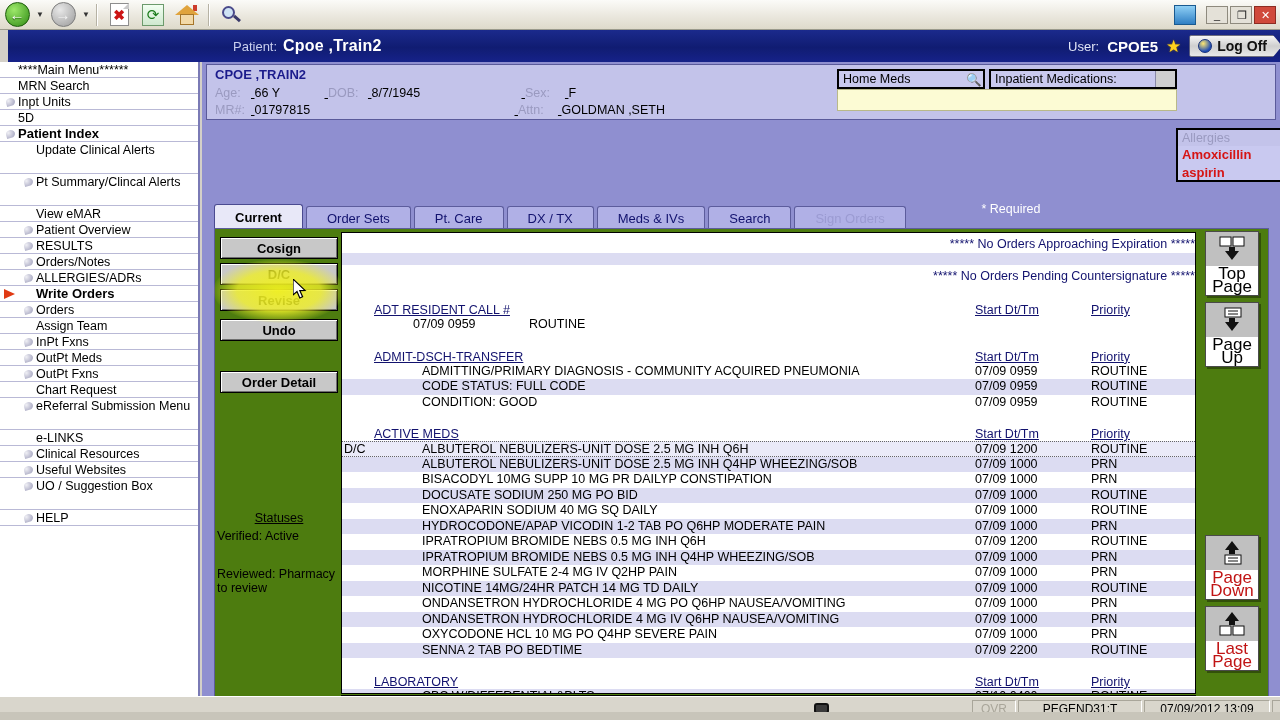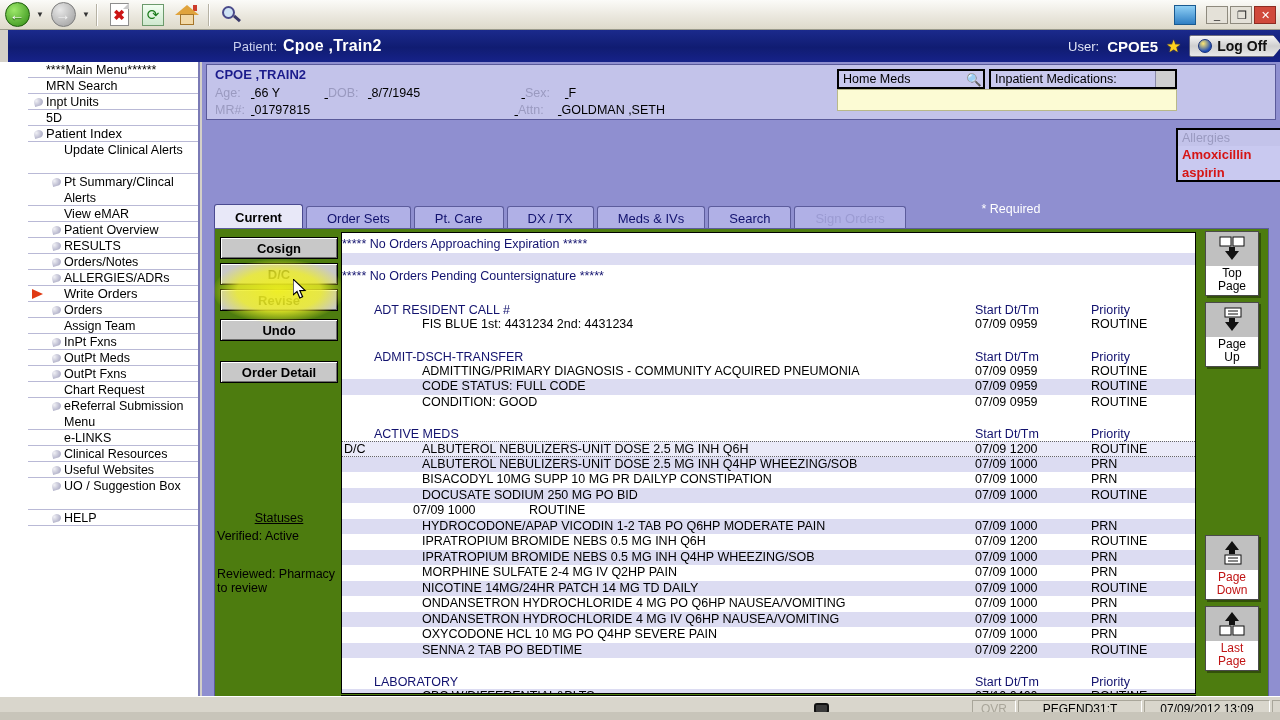"****Main Menu******" .leftnav { padding-left: 28px -> none }
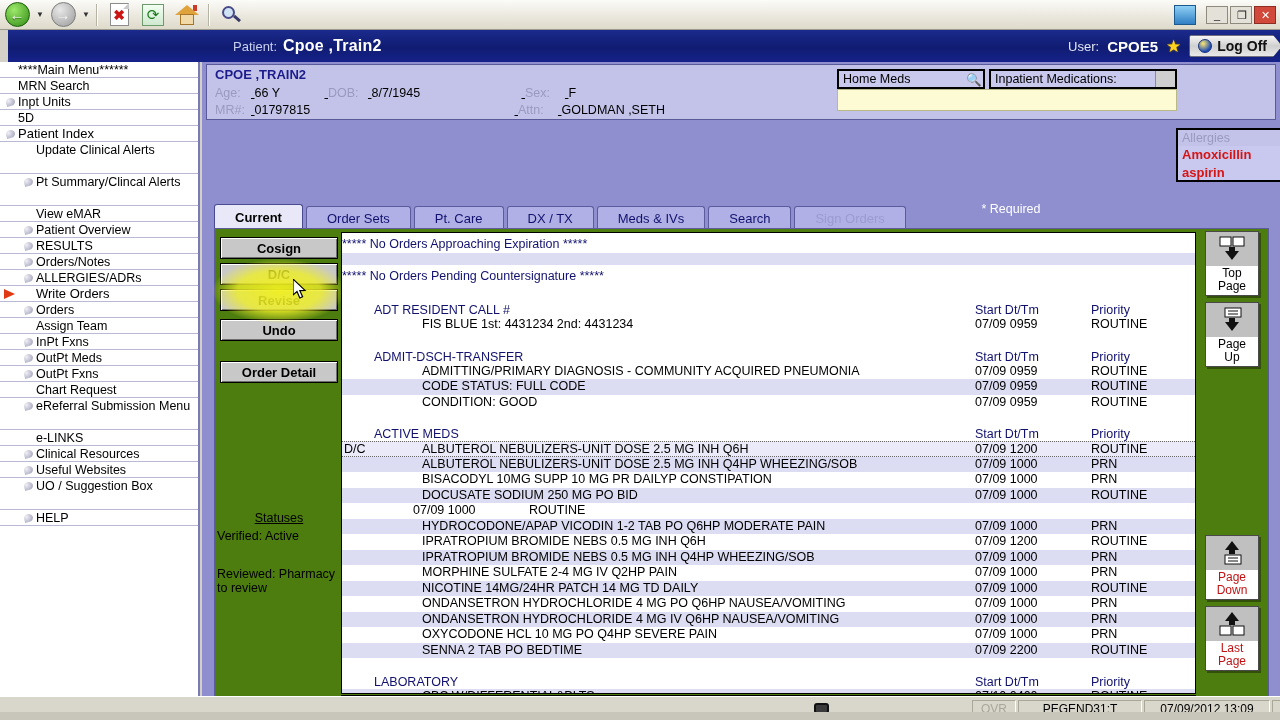"Patient Index" .nav-item.bold { font-weight: normal -> bold }
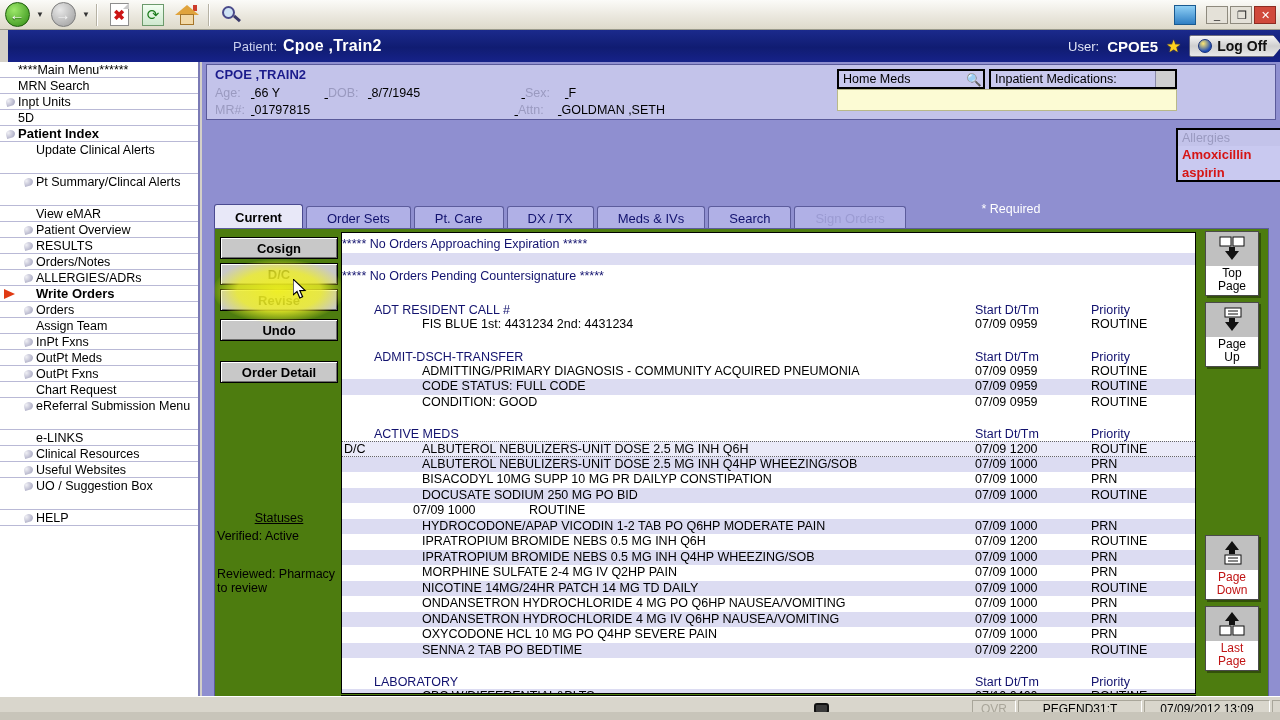"***** No Orders Approaching Expiration" .banner { text-align: left -> right }
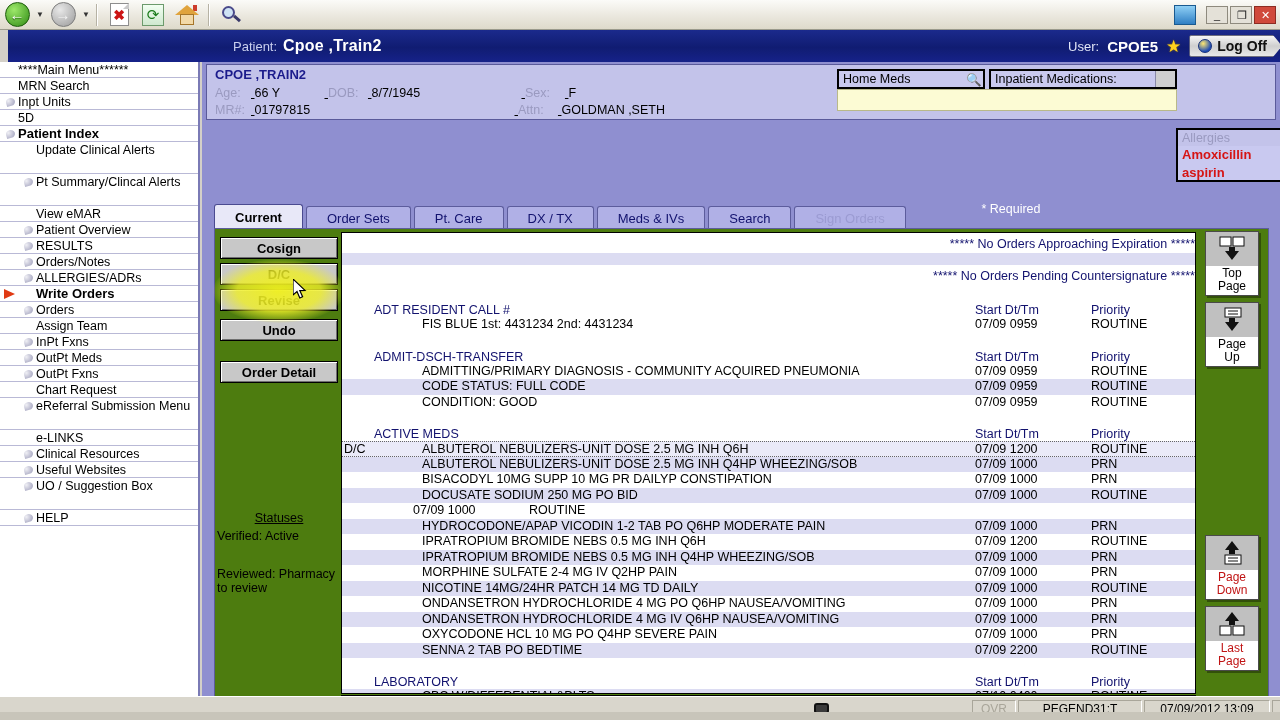"Top" .pnav .lbl { font-size: 12px -> 17px }
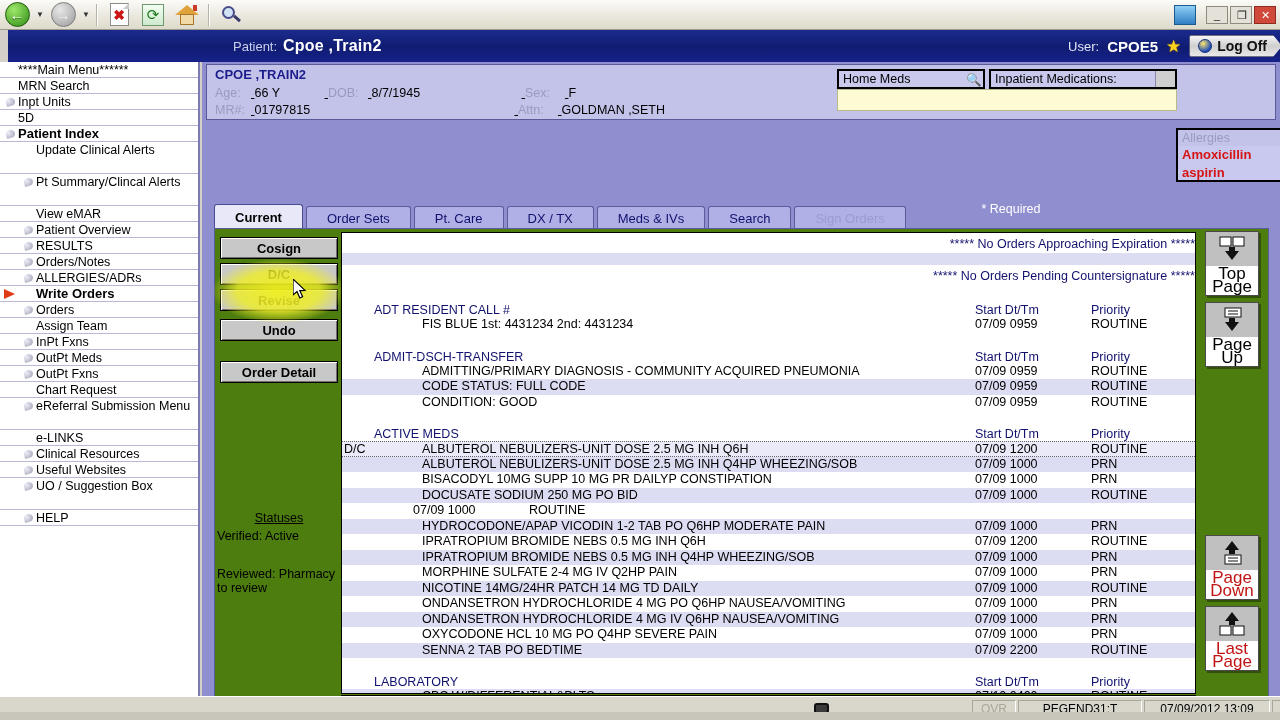"ADT RESIDENT CALL #" .grp { text-decoration: none -> underline }
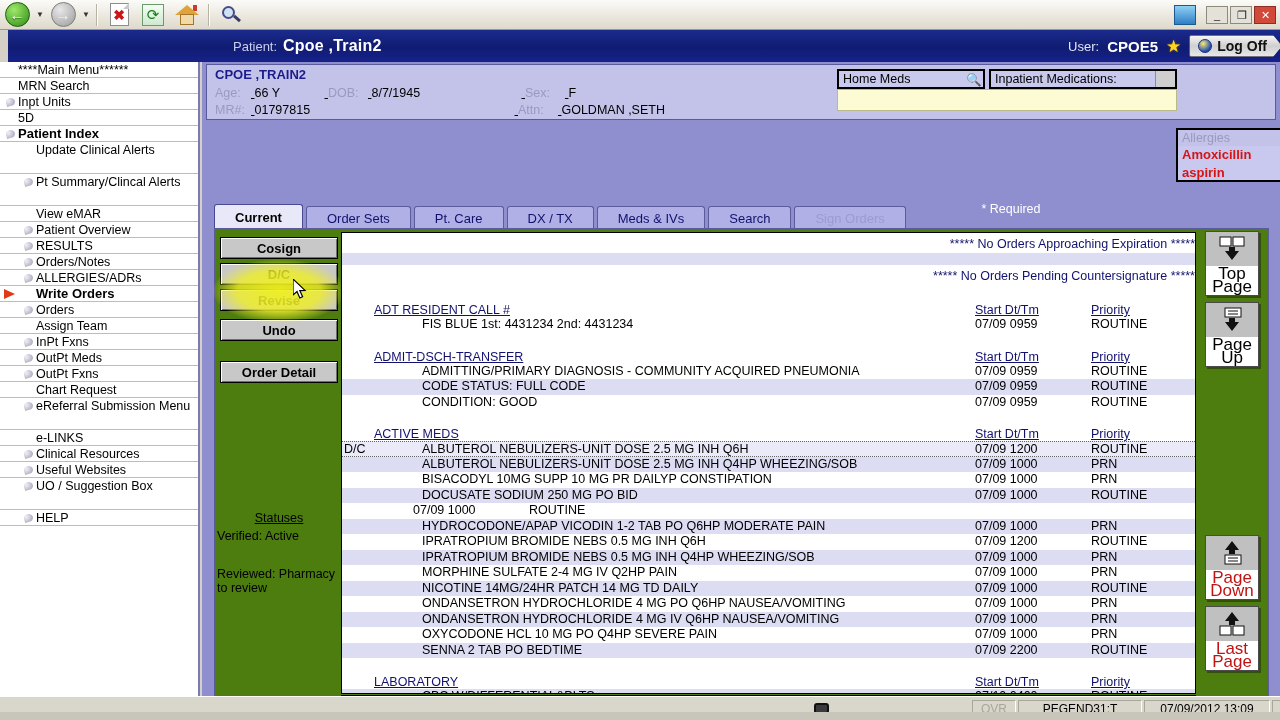"FIS BLUE 1st: 4431234 2nd:" div.oname { html: <div>FIS BLUE 1st: 4431234 2nd: 4431234</div> -> none }
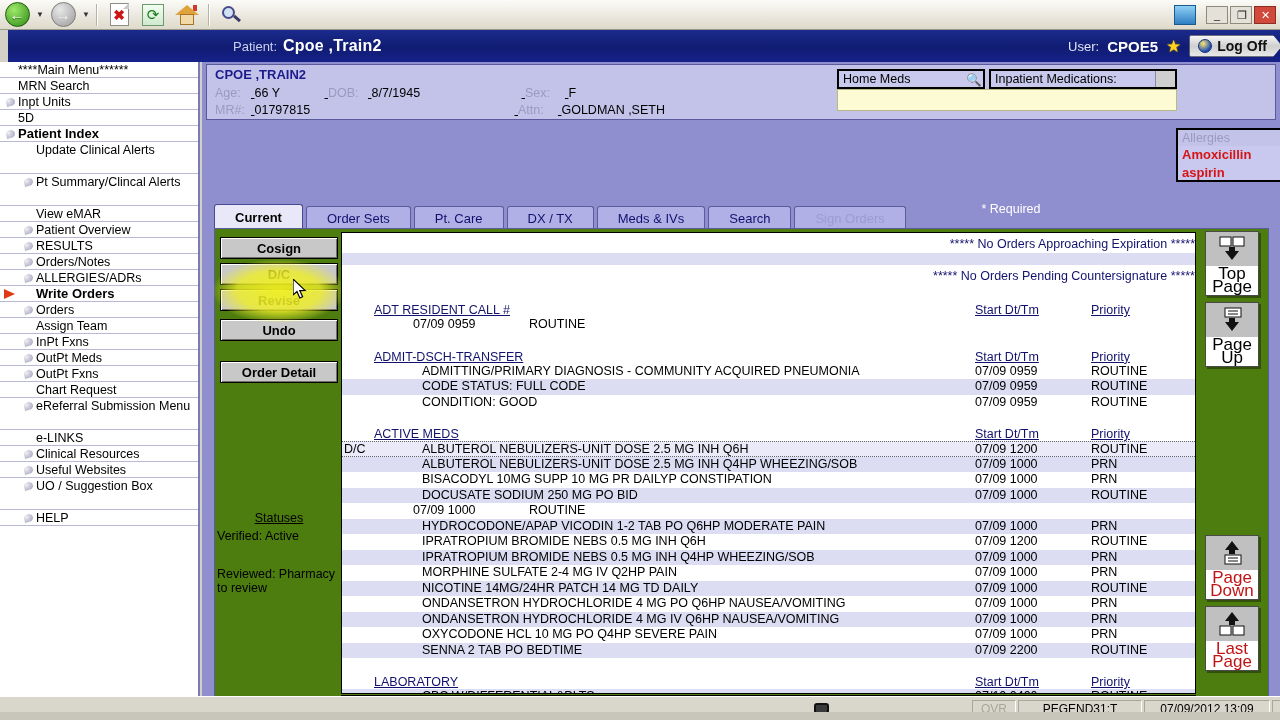"Order Detail" button.btn3d { margin-top: 20px -> 30px }
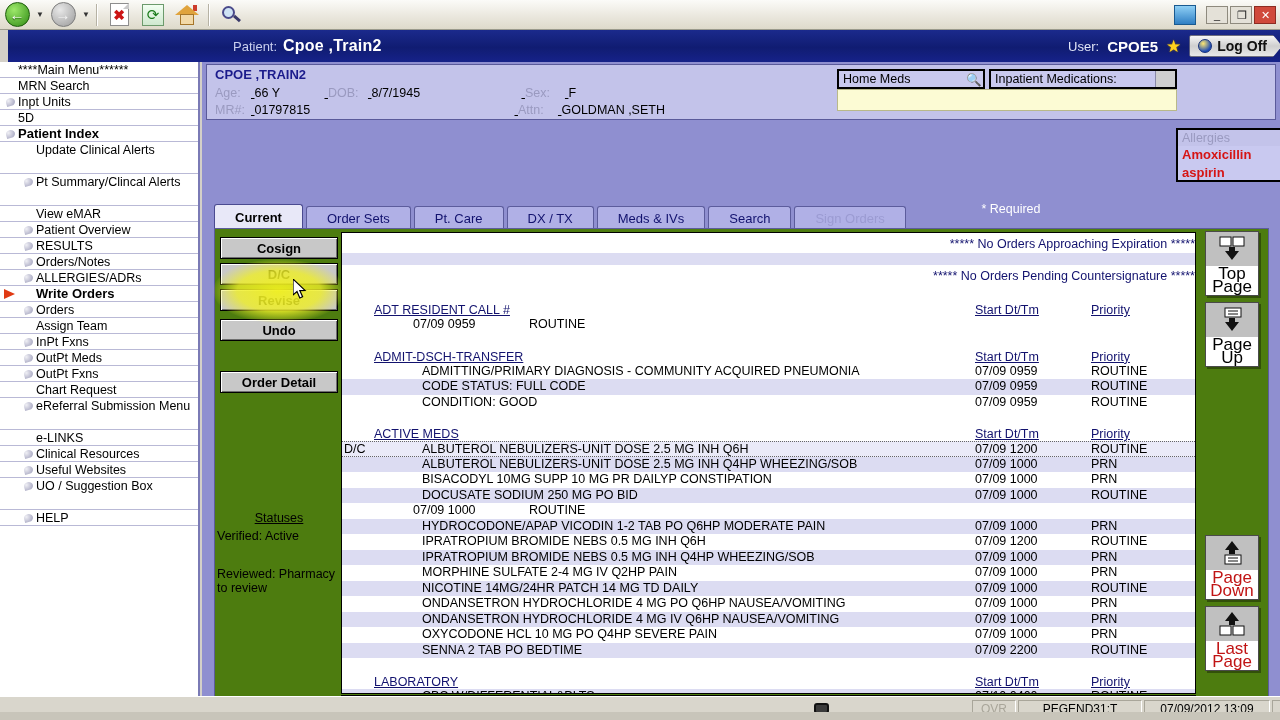"ENOXAPARIN SODIUM 40 MG SQ" div.oname { html: none -> <div>ENOXAPARIN SODIUM 40 MG SQ DAILY</div> }
